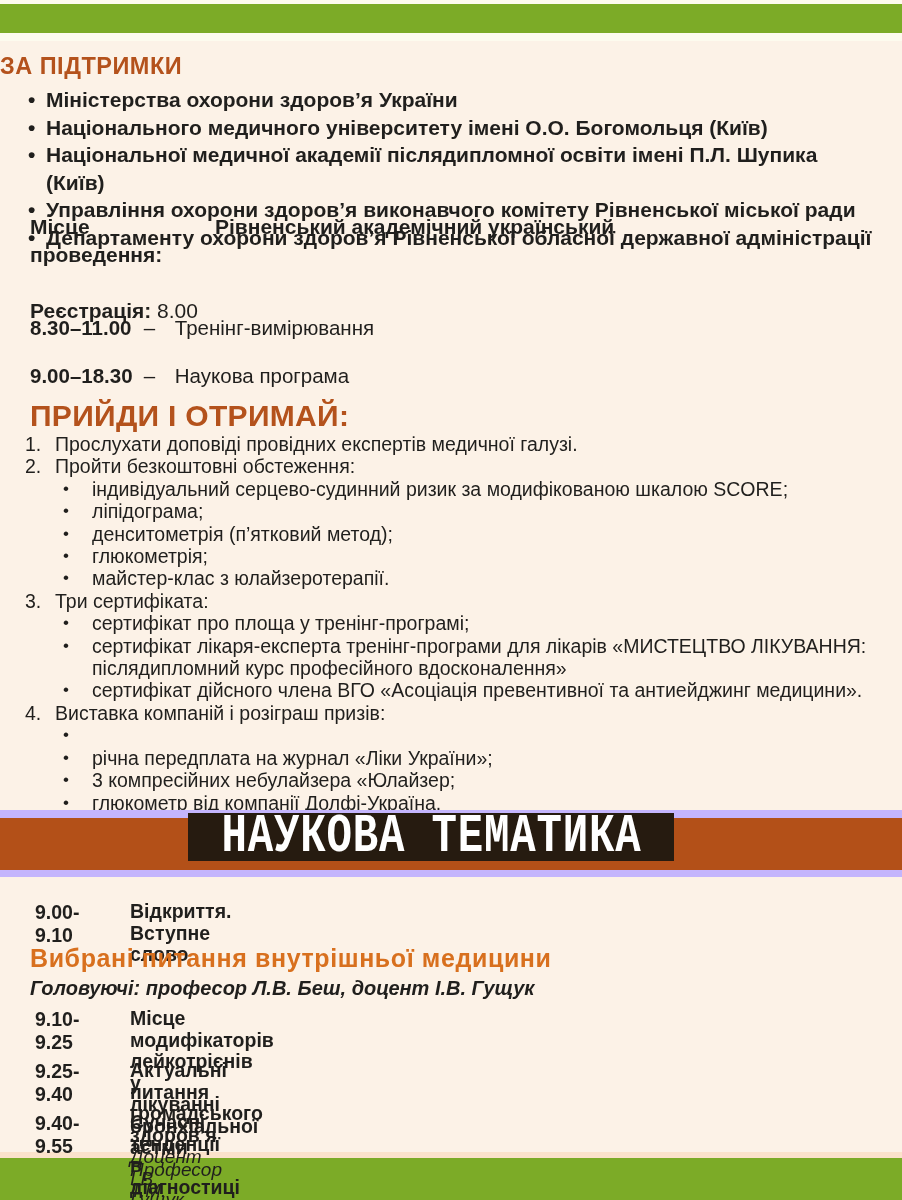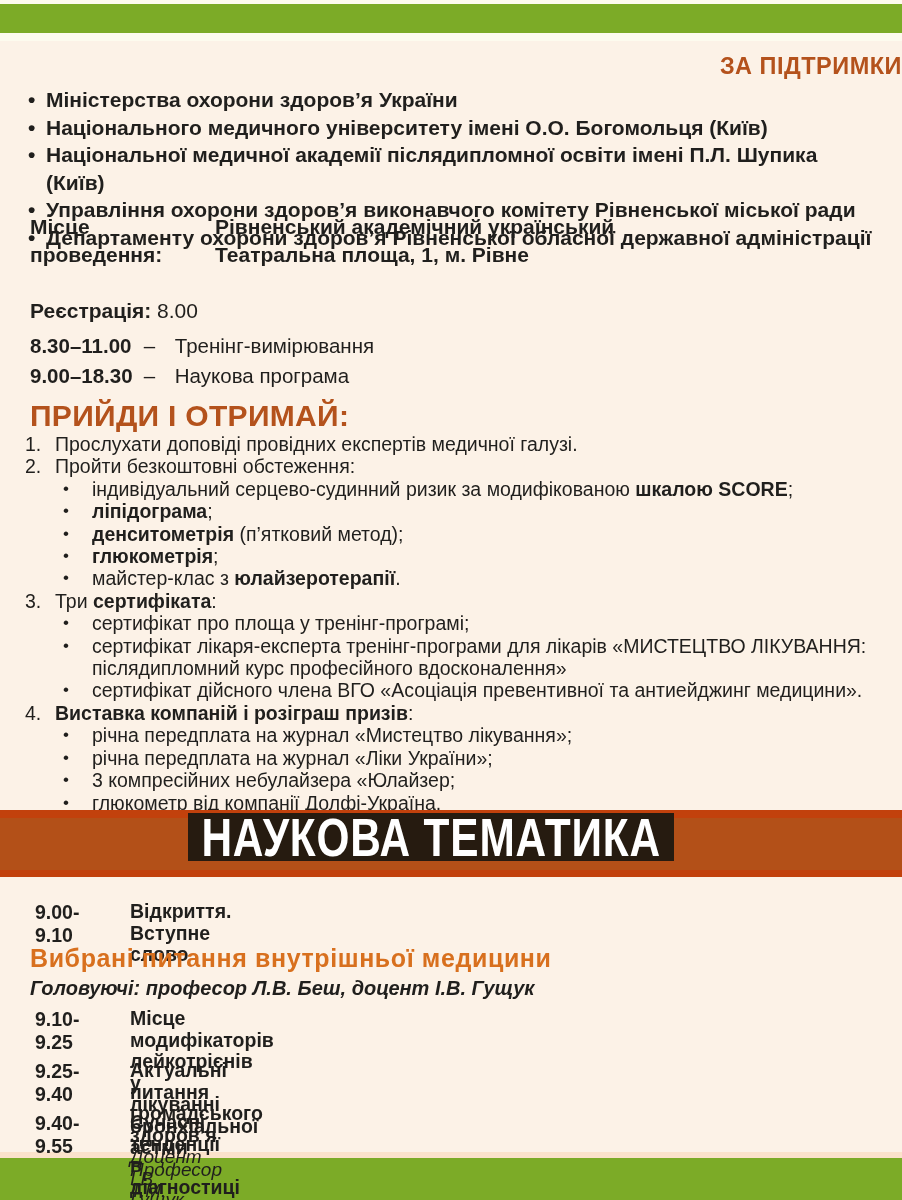"ЗА ПІДТРИМКИ" .support-title { text-align: right -> left }
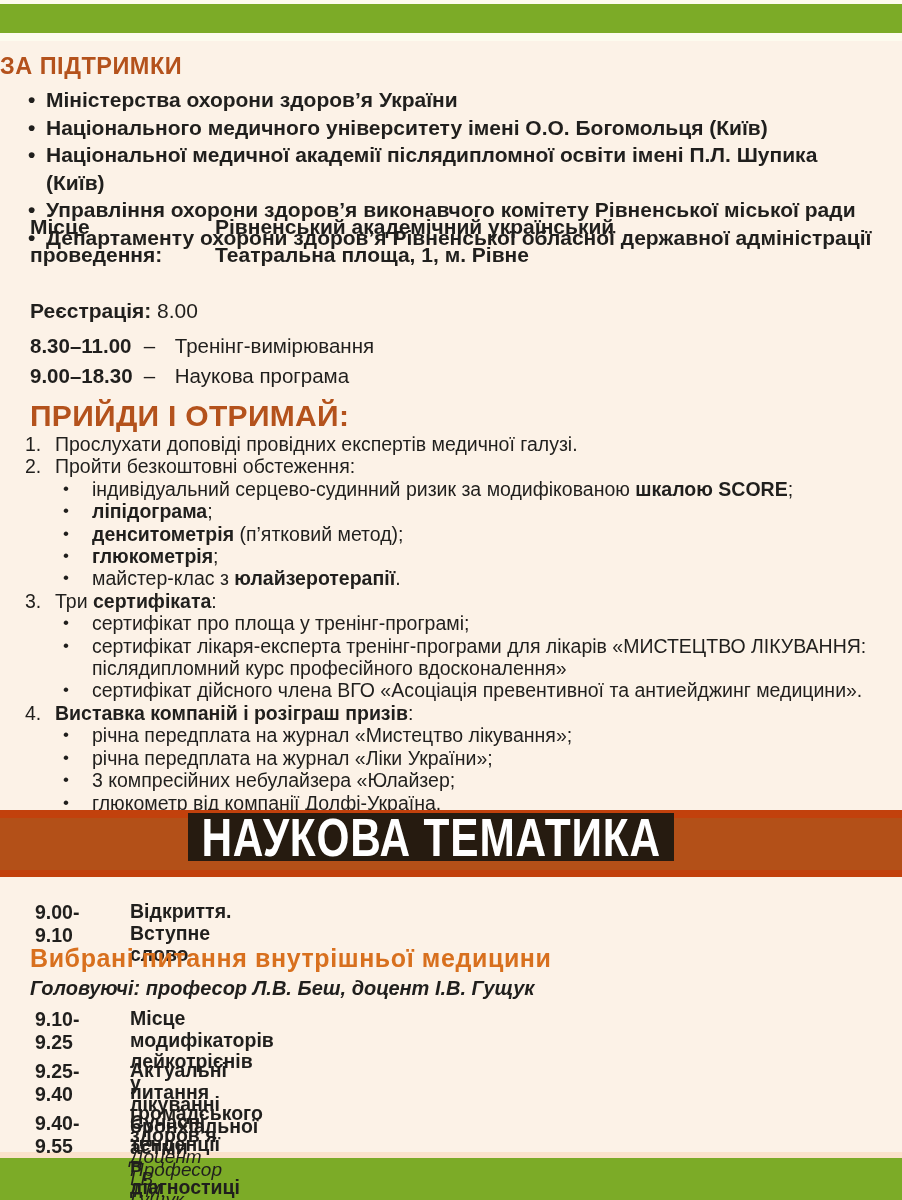"Театральна площа, 1, м. Рівне" div { html: <div>Театральна площа, 1, м. Рівне</div> -> none }
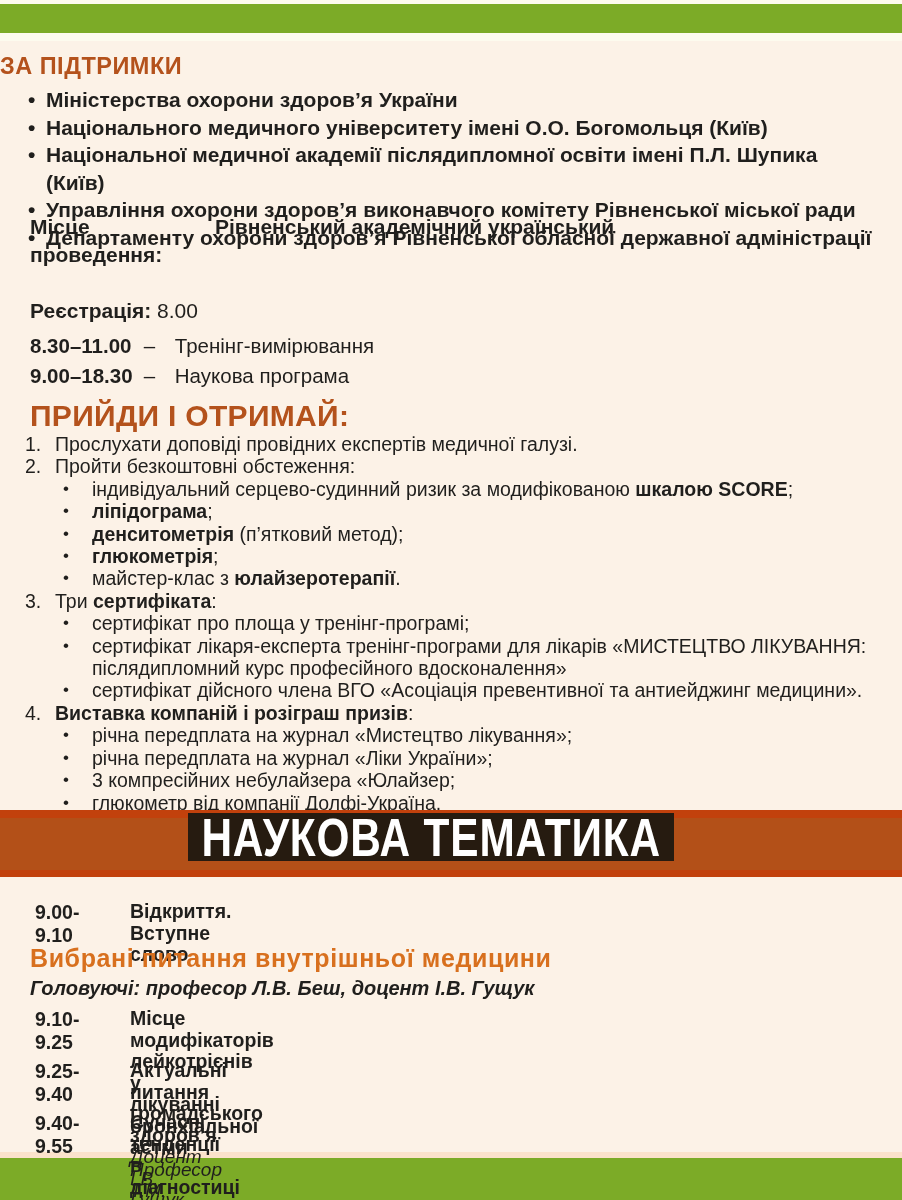"8.30–11.00 – Тренінг-вимірювання" .sched-1 { top: 334px -> 316px }
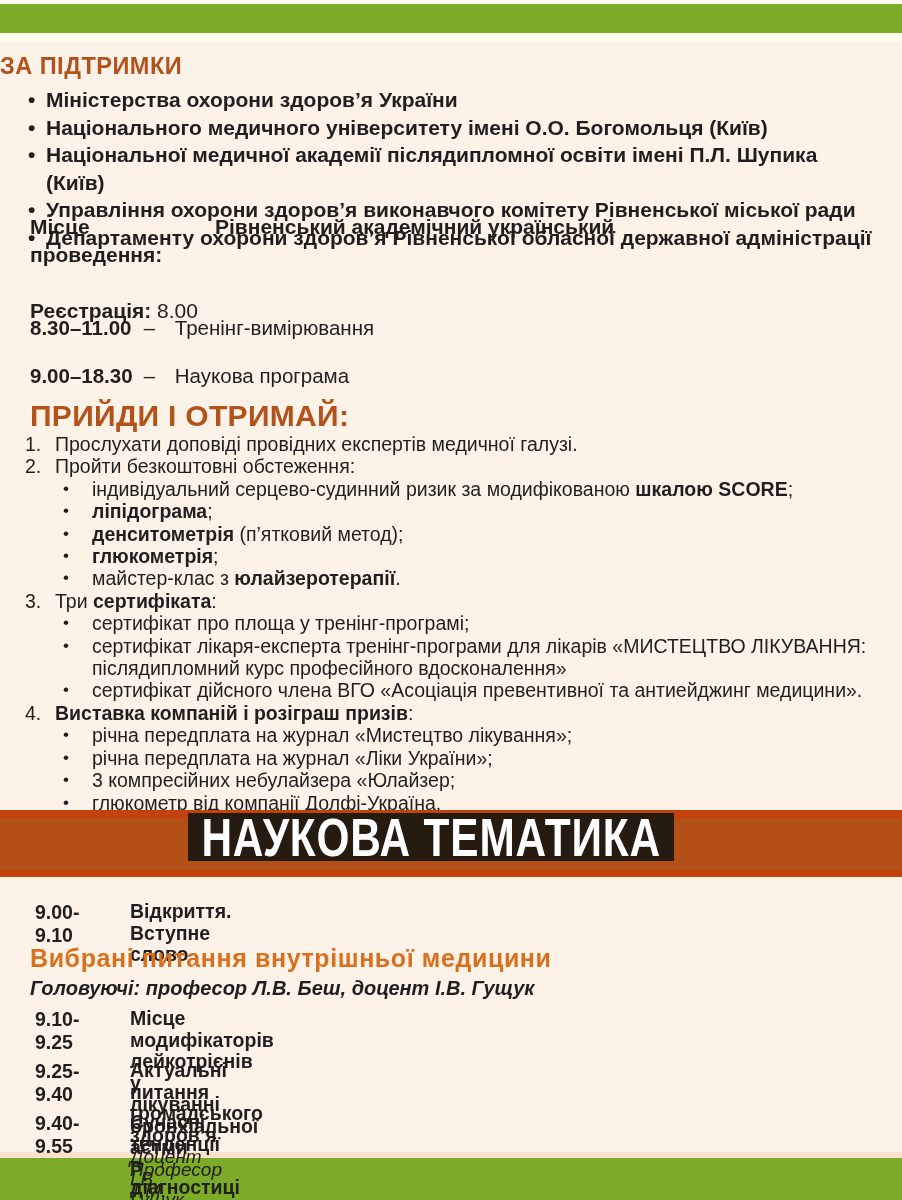"шкалою SCORE" .b { font-weight: bold -> normal }
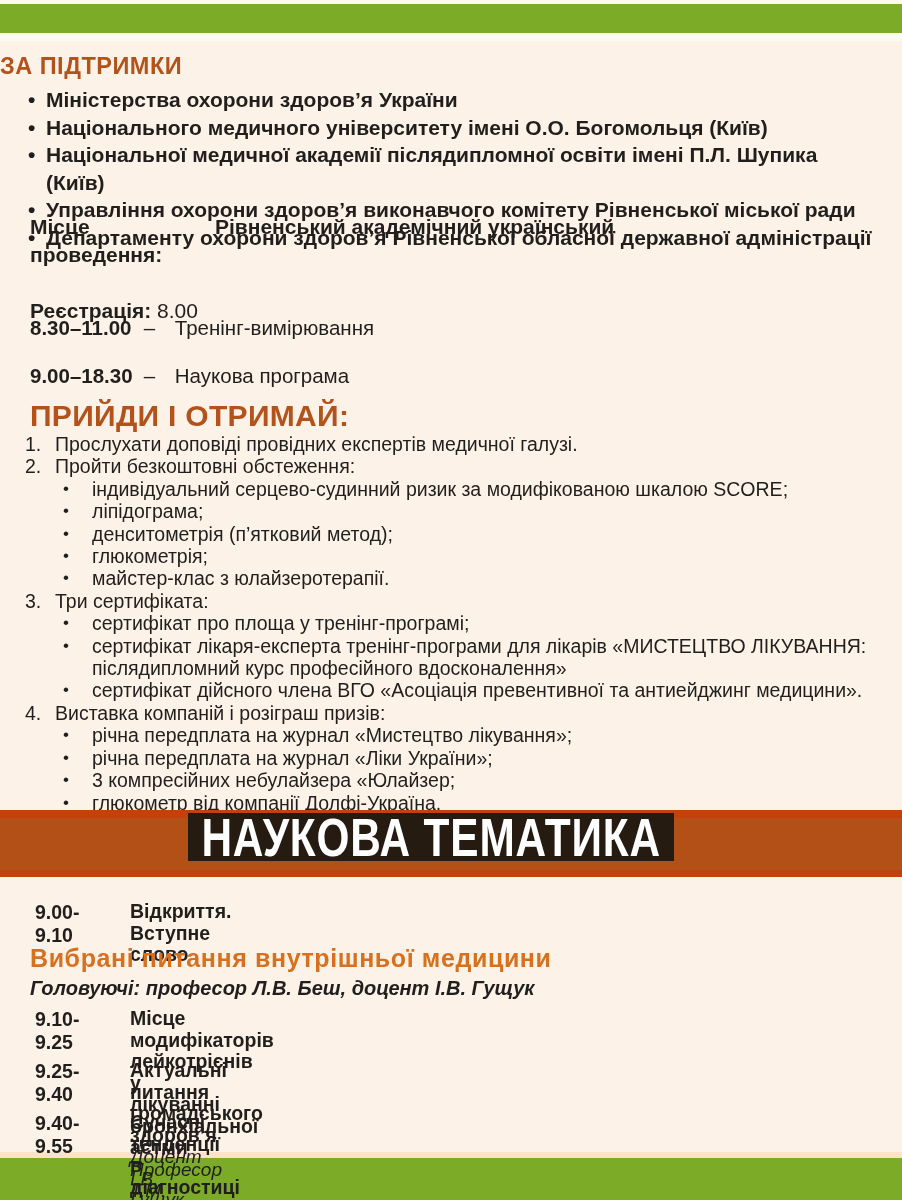"річна передплата на журнал «Мистецтво" div.cg-sub-text { html: <div><span>річна передплата на журнал «Мистецтво лікування»;</span></div> -> none }
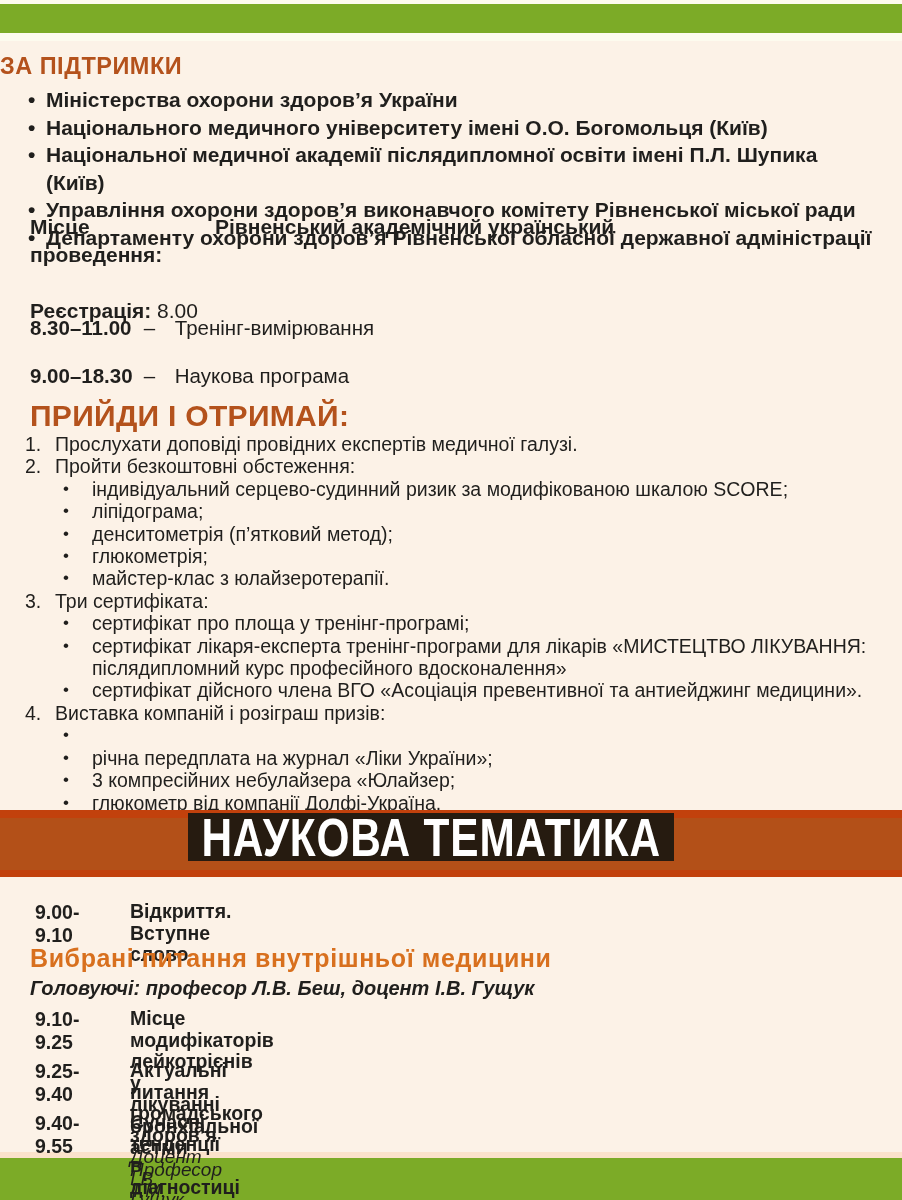"НАУКОВА ТЕМАТИКА" .banner { background: #c2410c -> #c4b5fd; font-family: none -> Liberation Mono, monospace }
